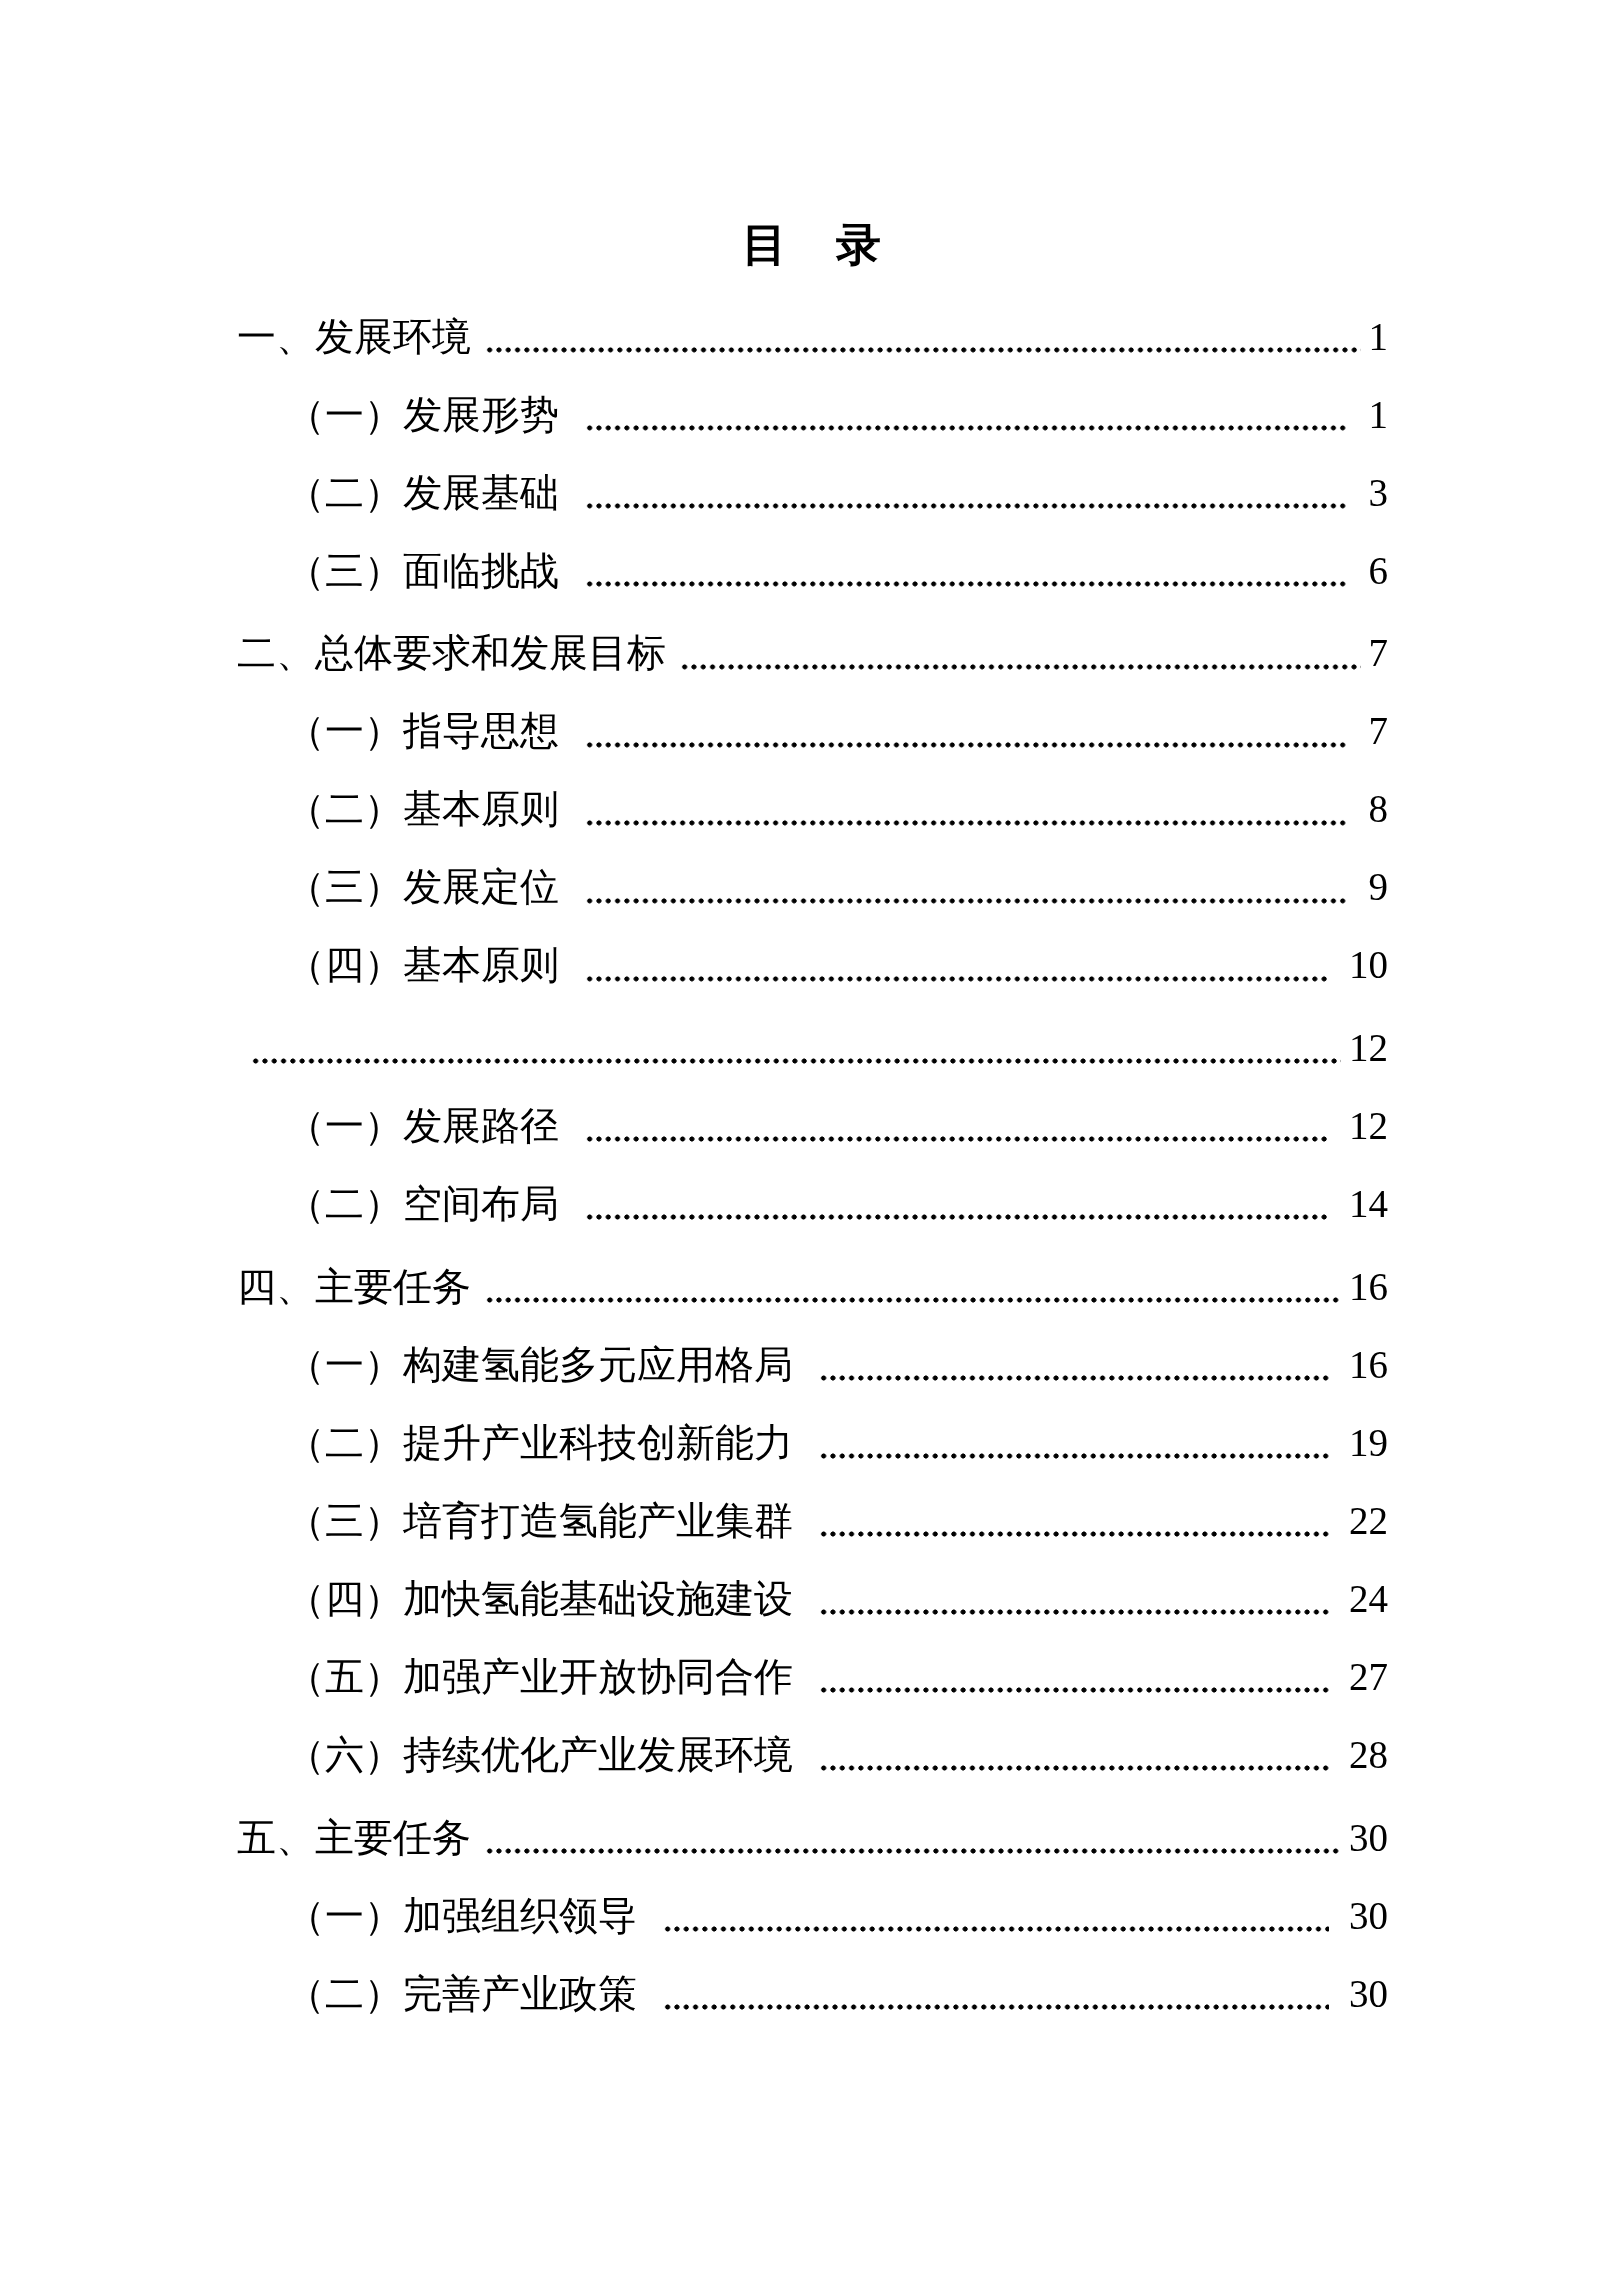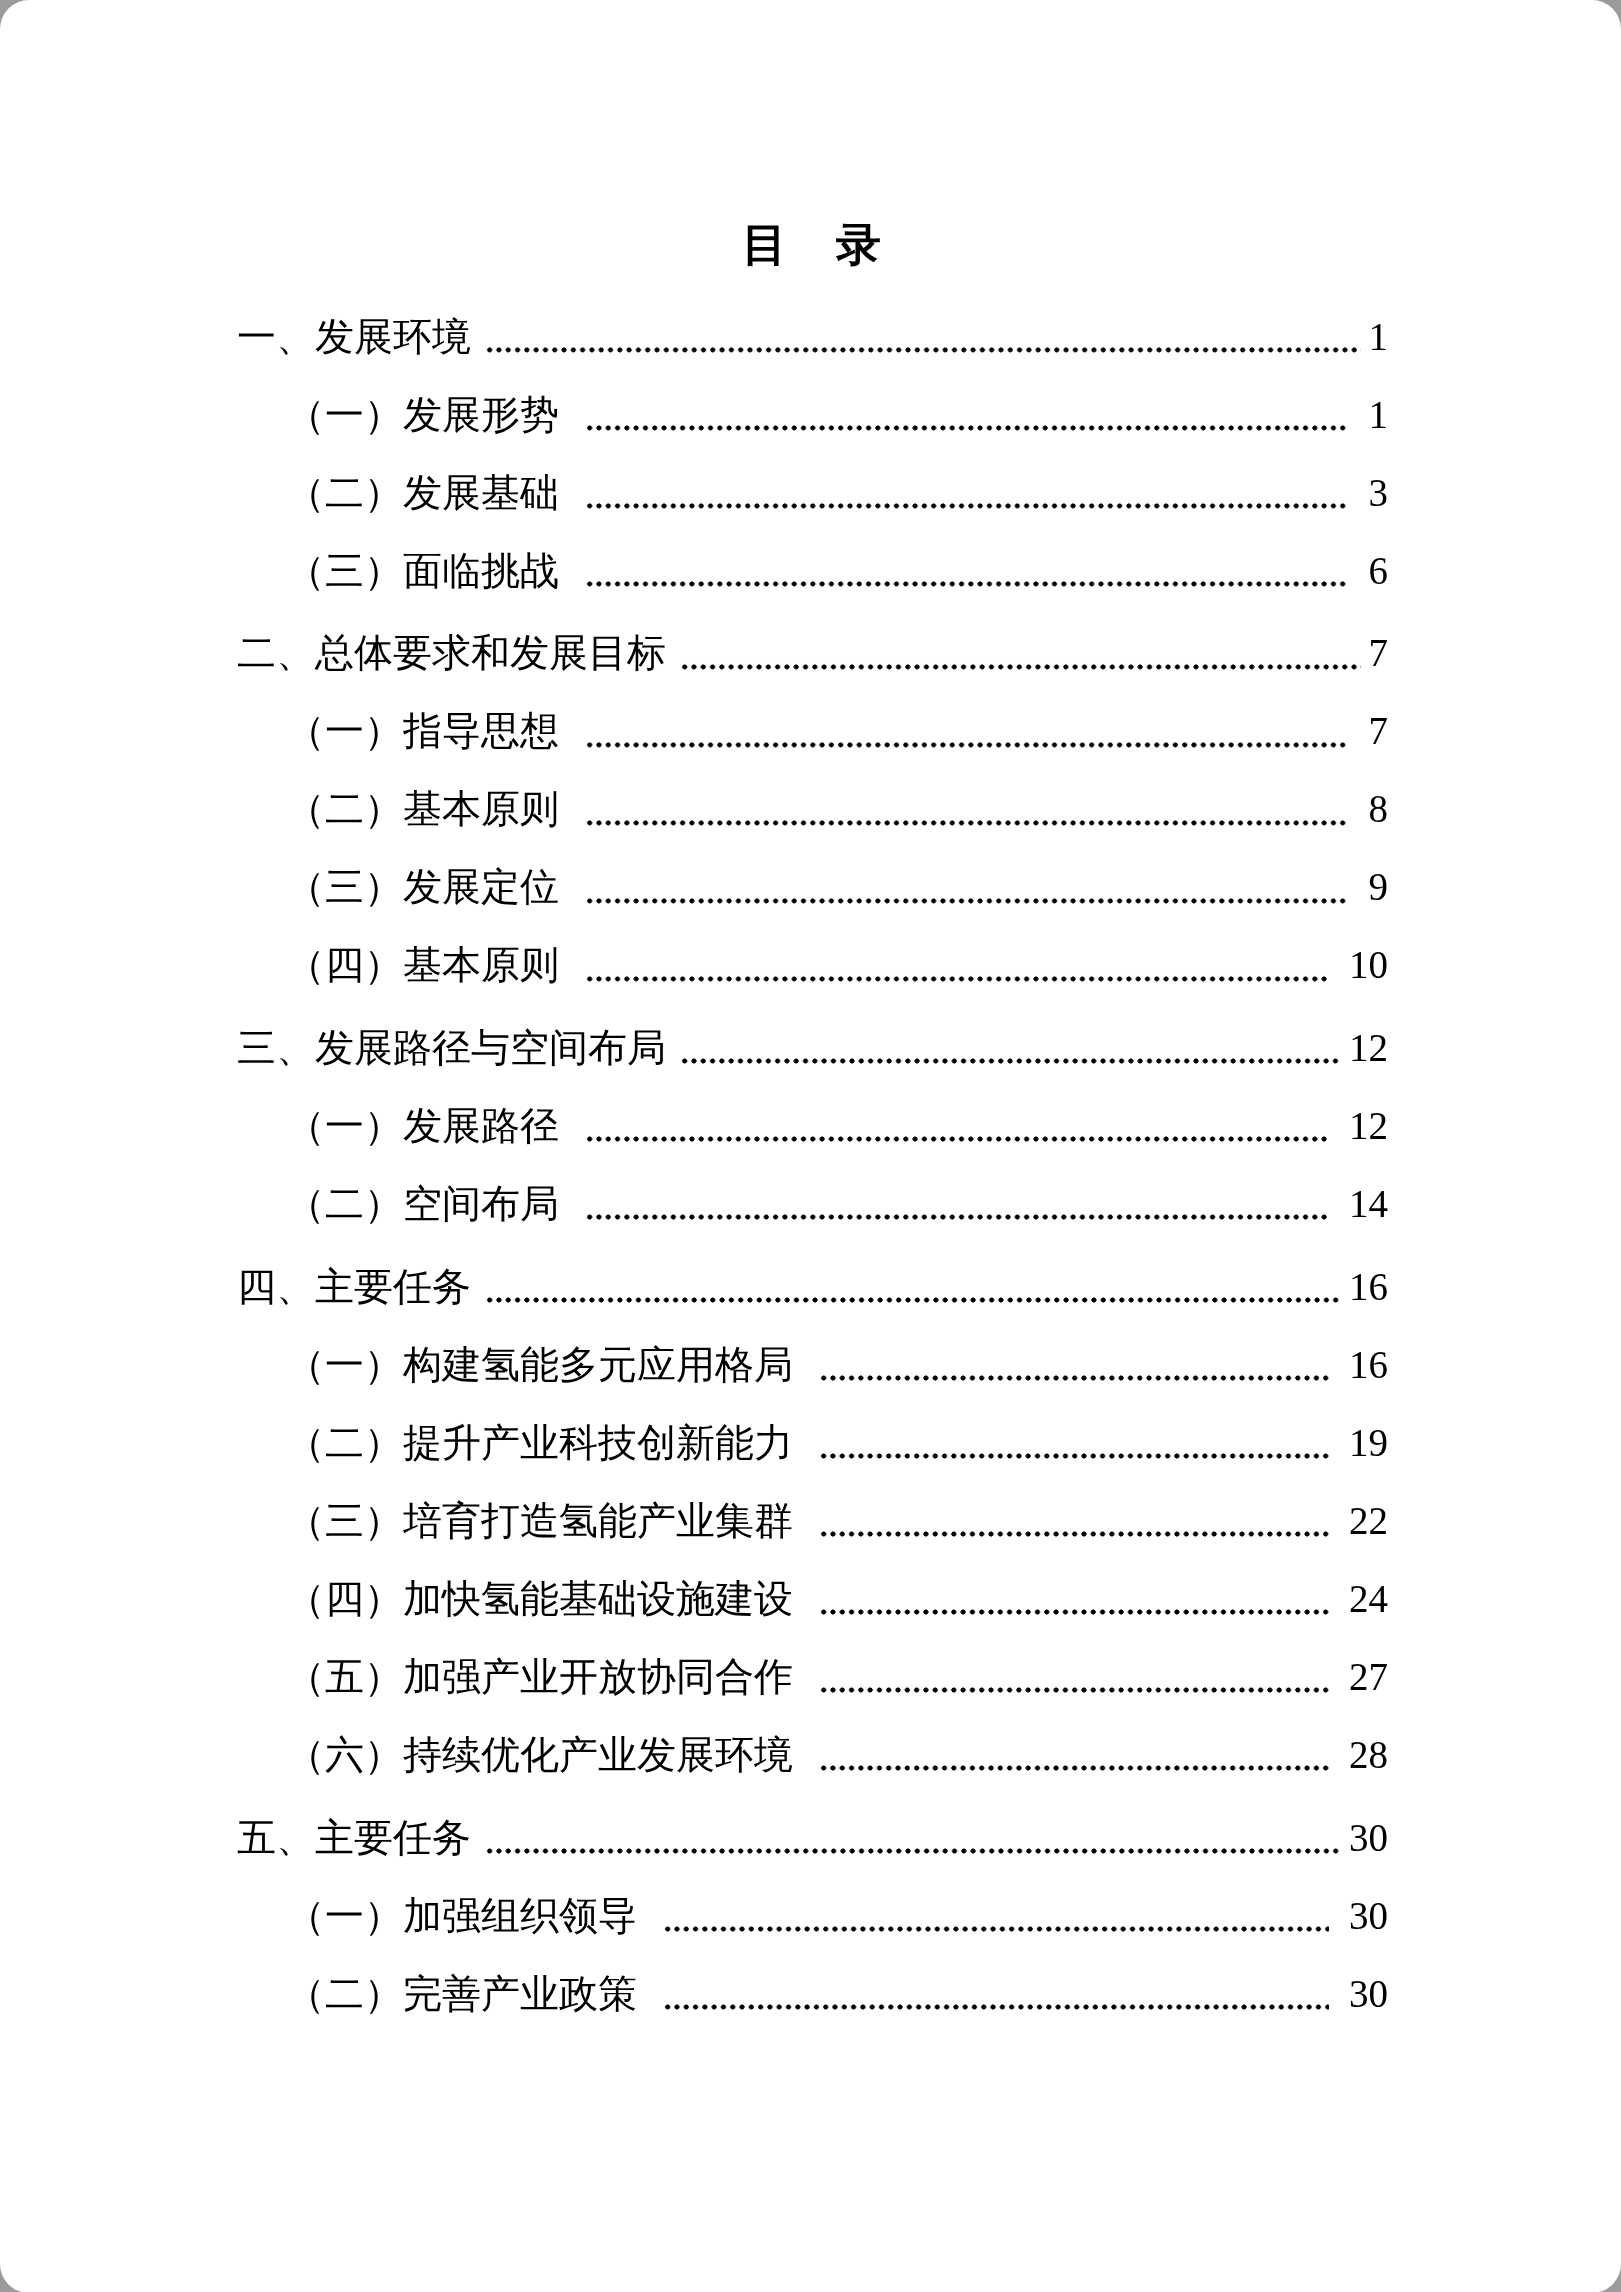"目 录" .page { border-radius: 29px -> none }
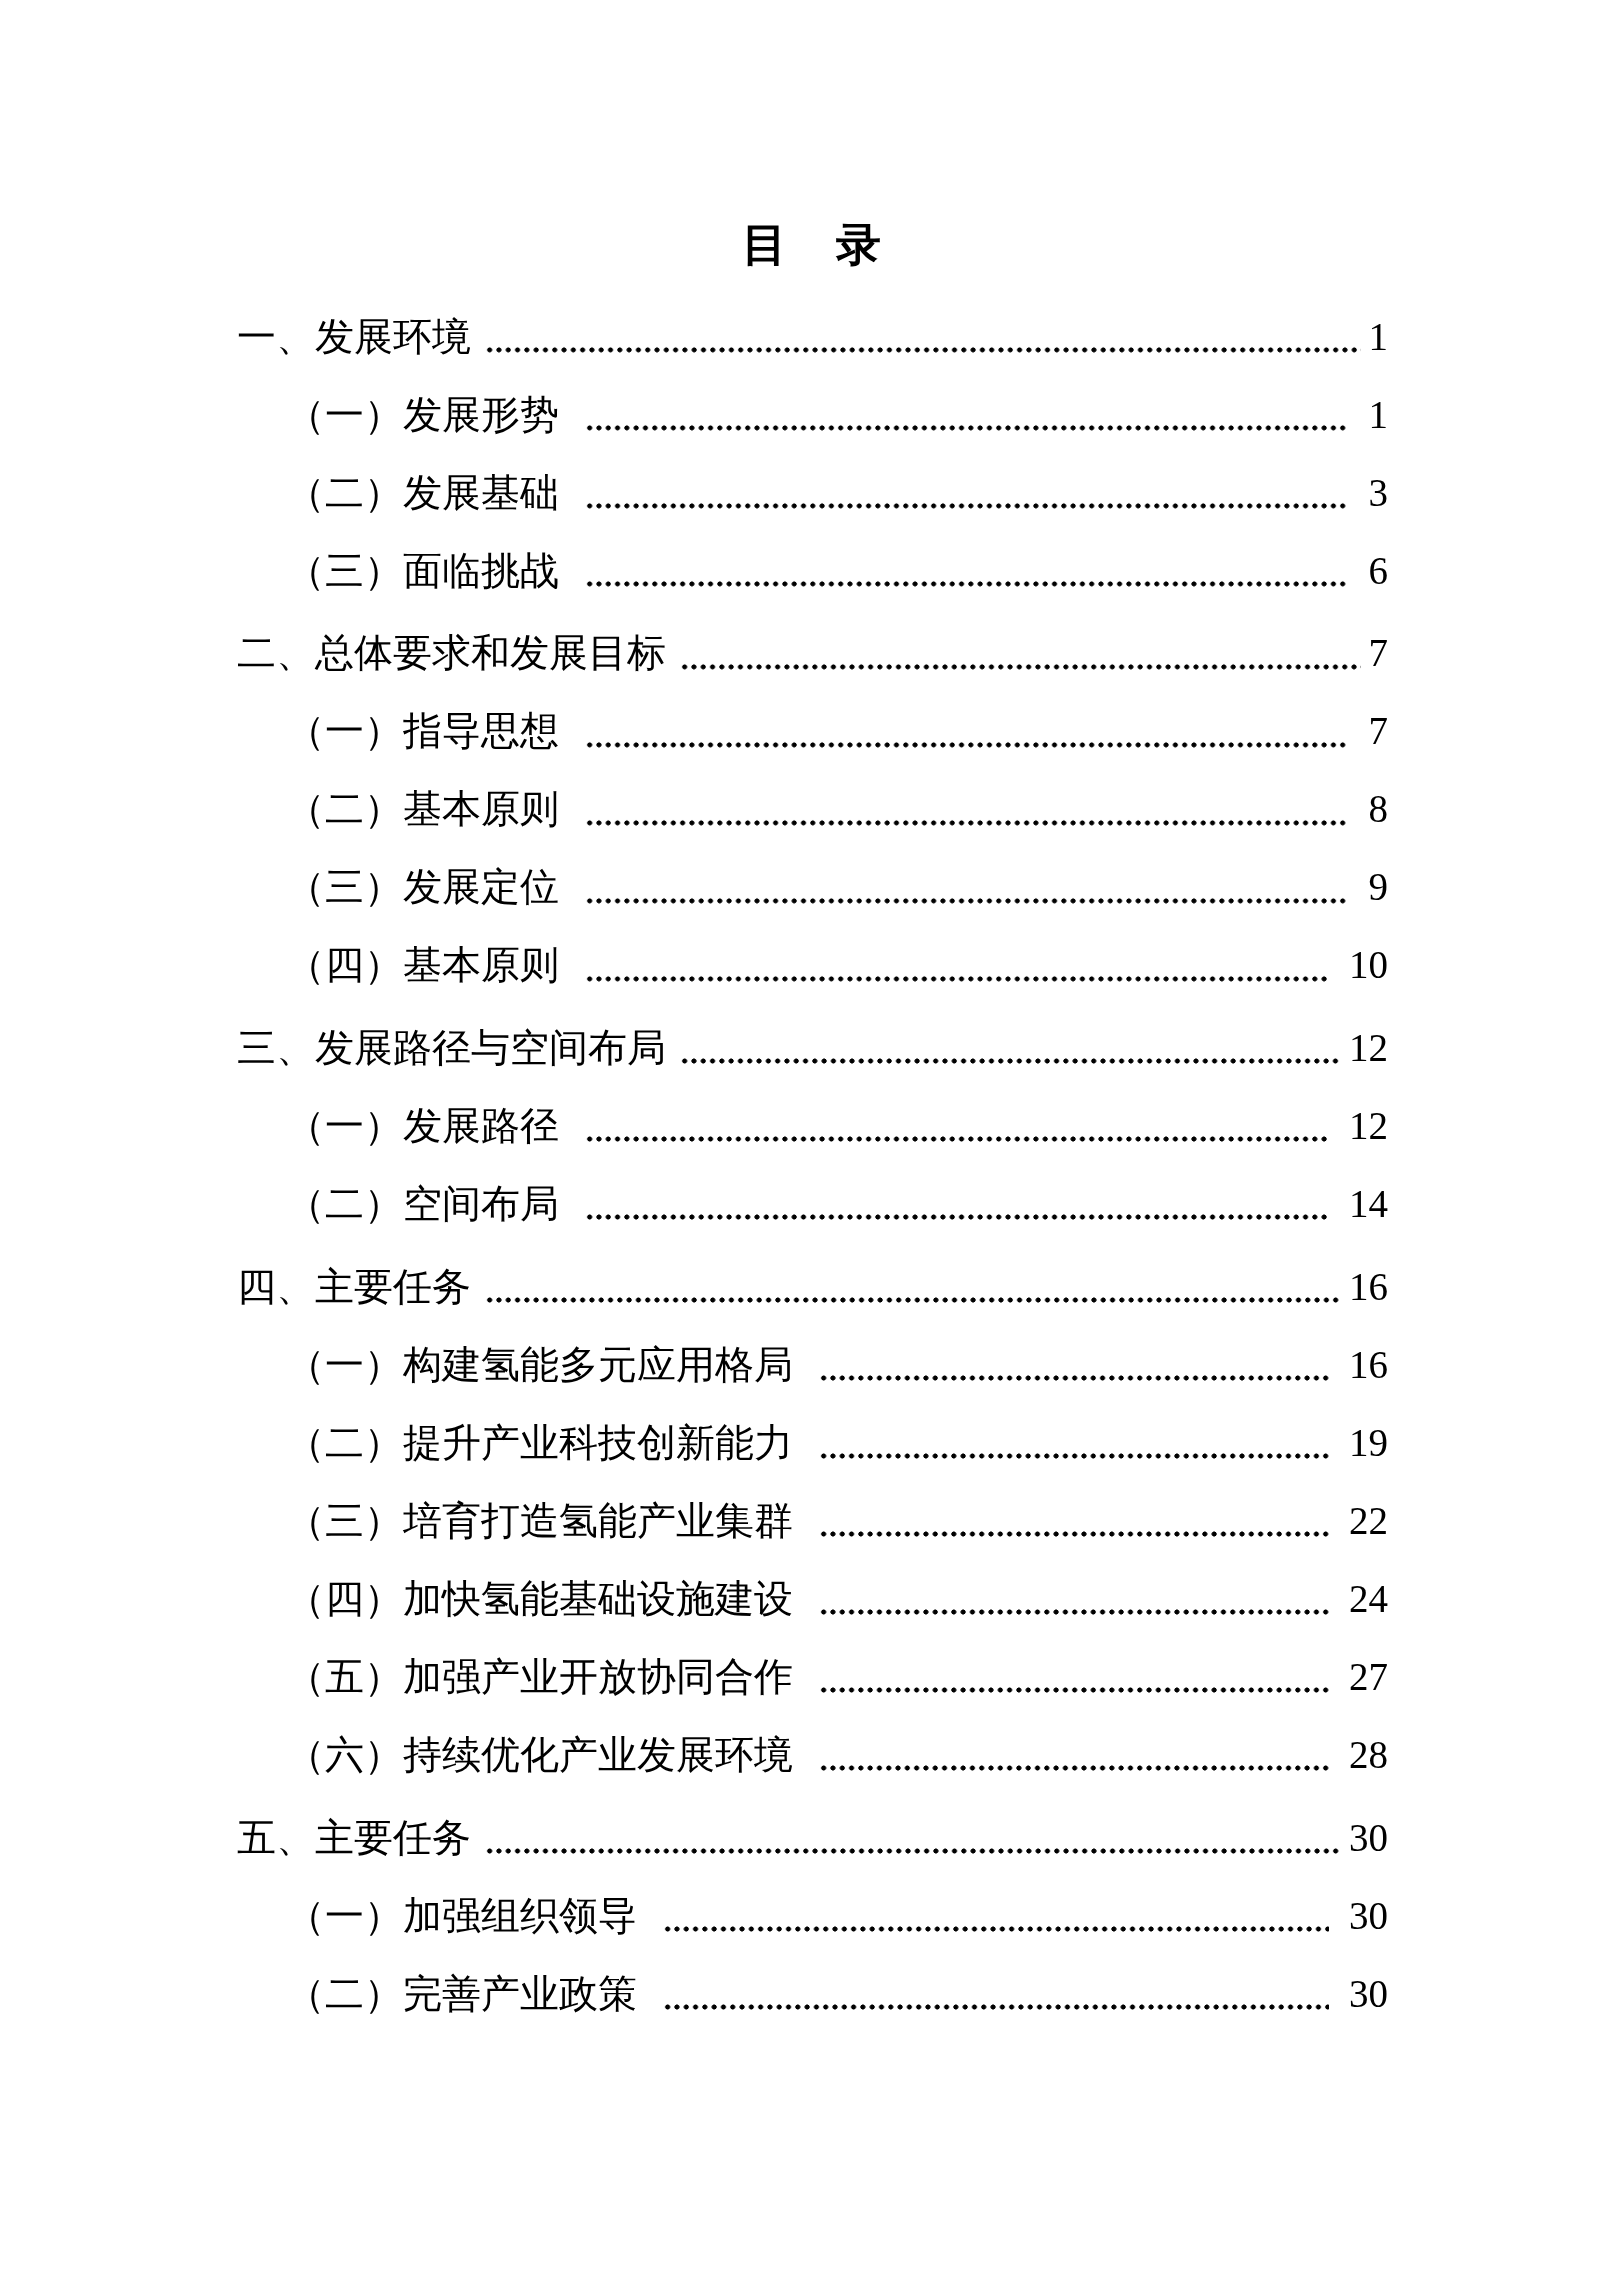"三、发展路径与空间布局" span.toc-label { html: <span>三、发展路径与空间布局</span> -> none }
